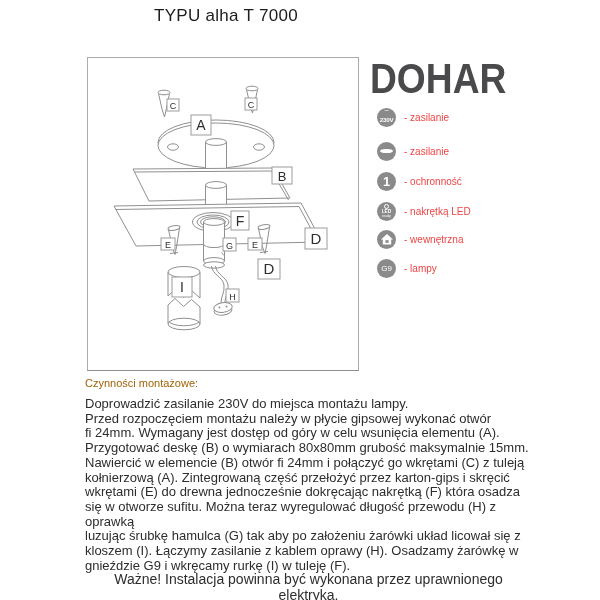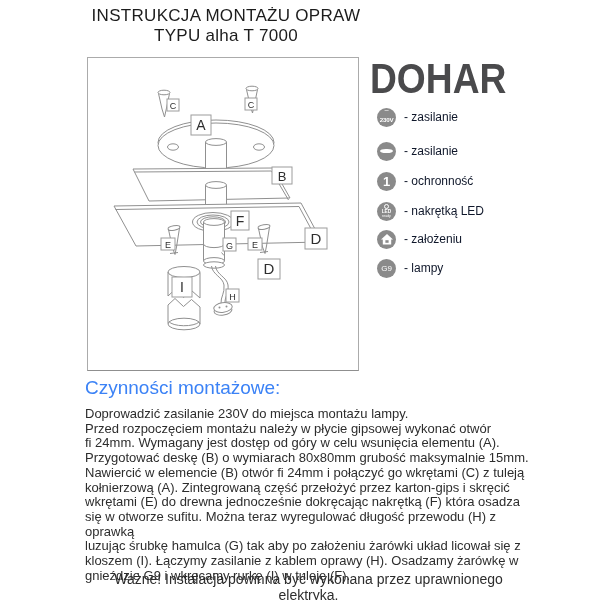"INSTRUKCJA MONTAŻU OPRAW" div.title-line { html: <div>INSTRUKCJA MONTAŻU OPRAW</div> -> none }
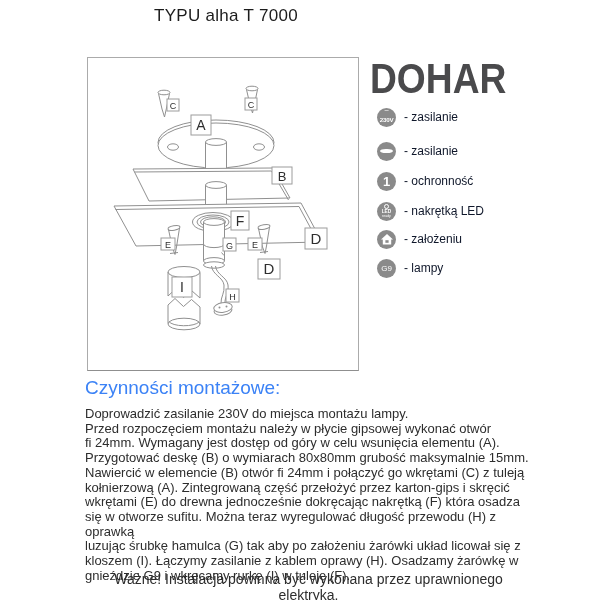"- zasilanie" .llabel { color: #0f172a -> #ef4444; font-size: 12px -> 10px }
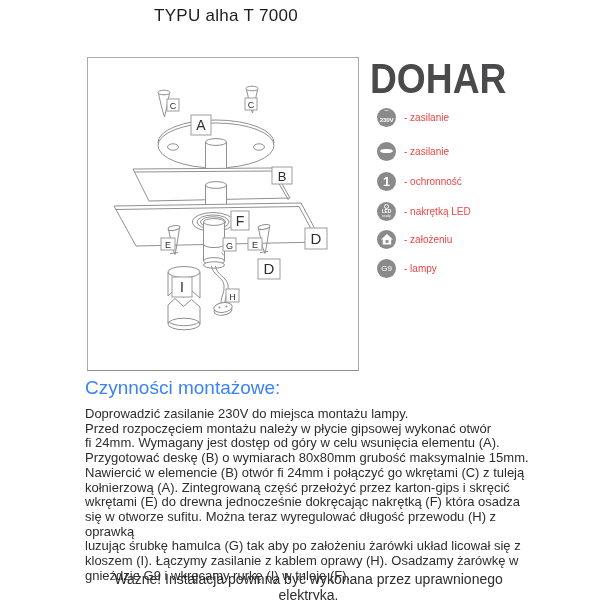"- założeniu" span.llabel { text: założeniu -> wewnętrzna }
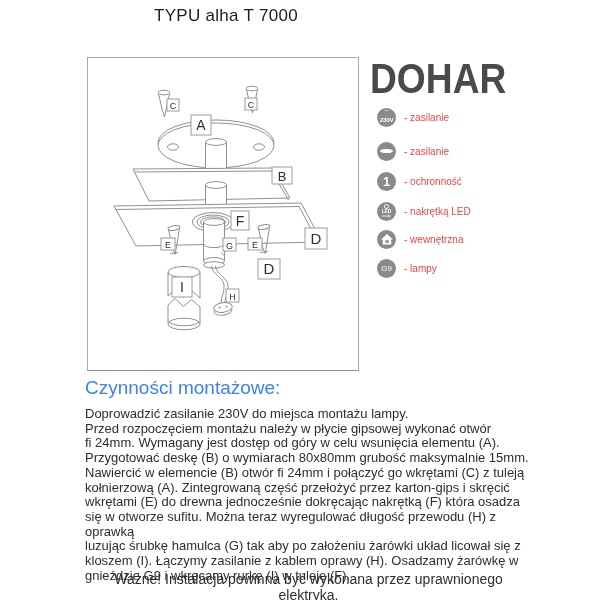"Czynności montażowe:" .ins-head { color: #3b82f6 -> #a16207; font-size: 19px -> 11px }
